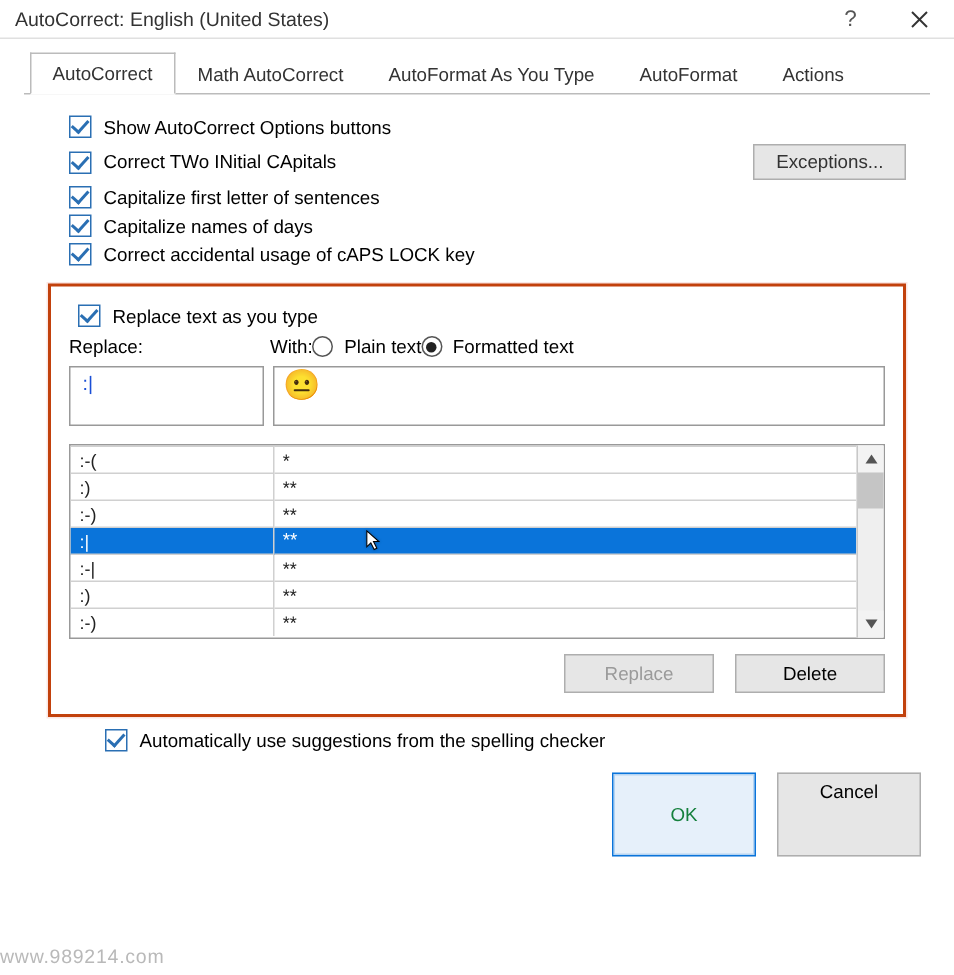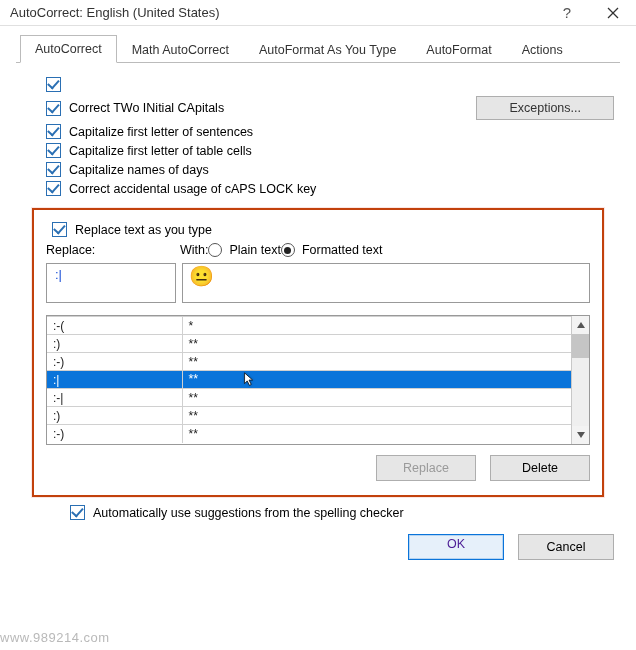"Show AutoCorrect Options buttons" span.chk-label { html: none -> <span>Show AutoCorrect Options buttons</span> }
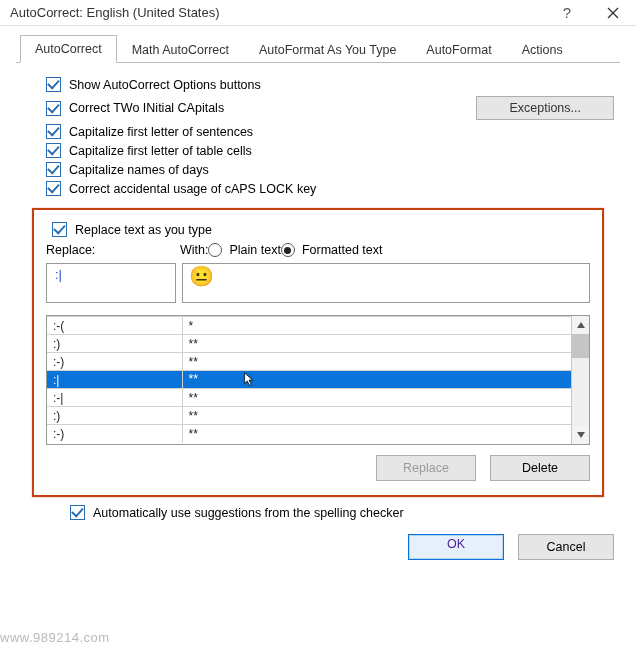"Exceptions..." .exceptions-btn { margin-right: none -> 10px; padding: 4px 32px -> 4px 14px }
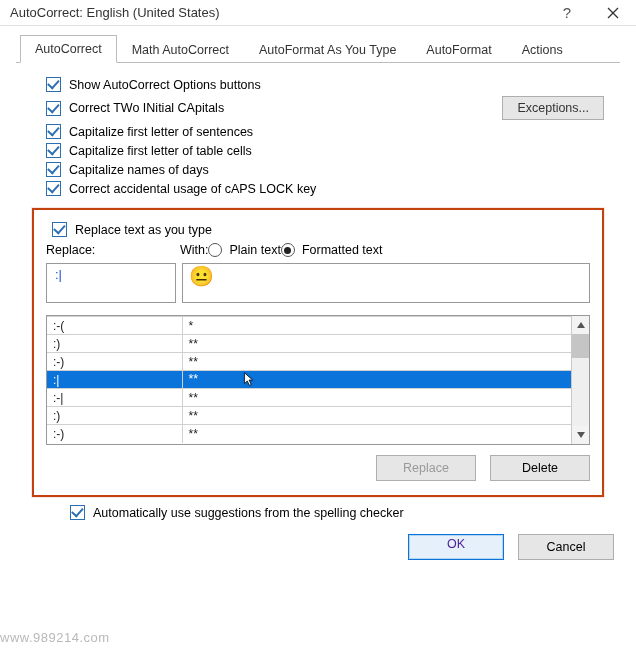"Capitalize first letter of table" div.row { html: <div> <span></span> <span>Capitalize first letter of table cells</span> </div> -> none }
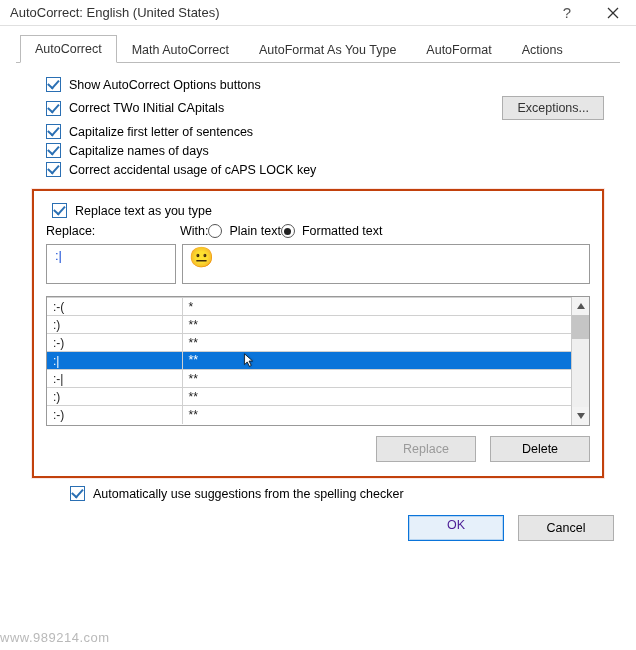"OK" .ok-btn { color: #4c1d95 -> #15803d; padding: 2px 0 -> 20px 0 }
